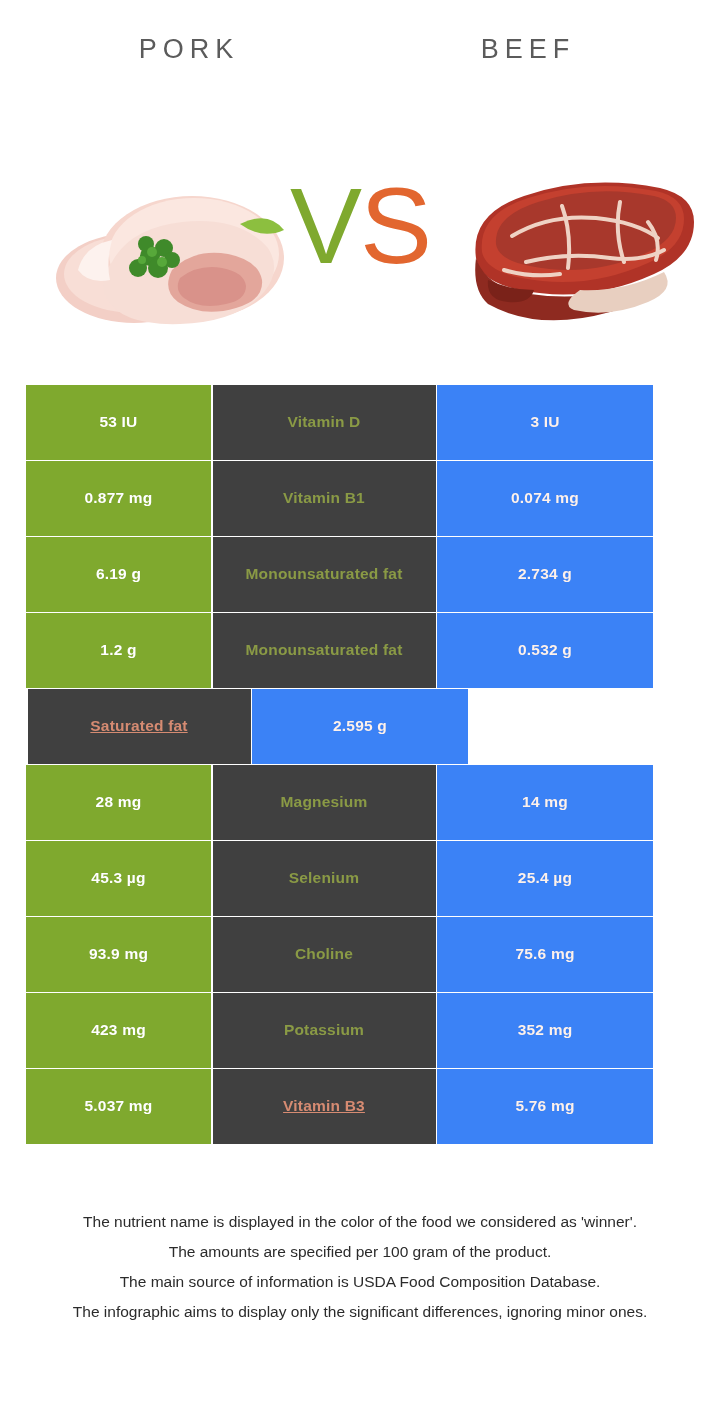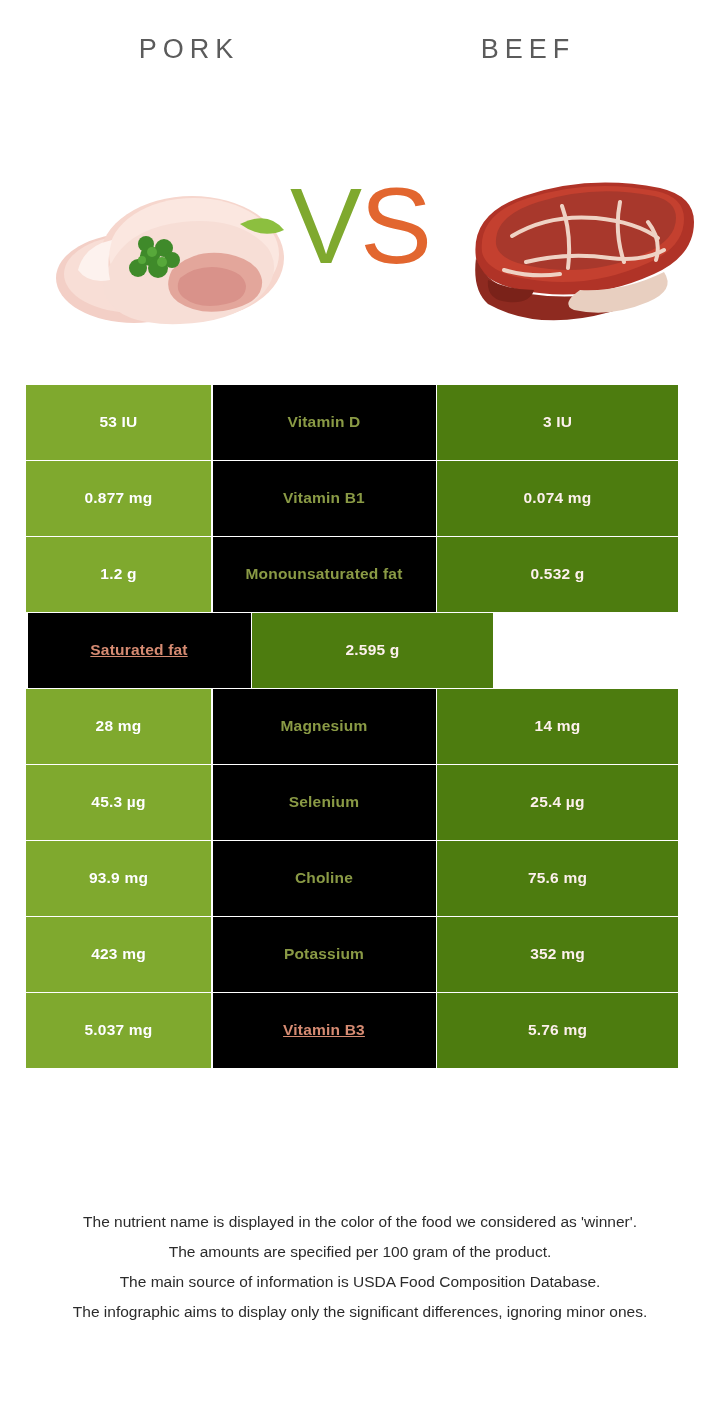"Vitamin D" .cell.mid { background: #000000 -> #404040 }
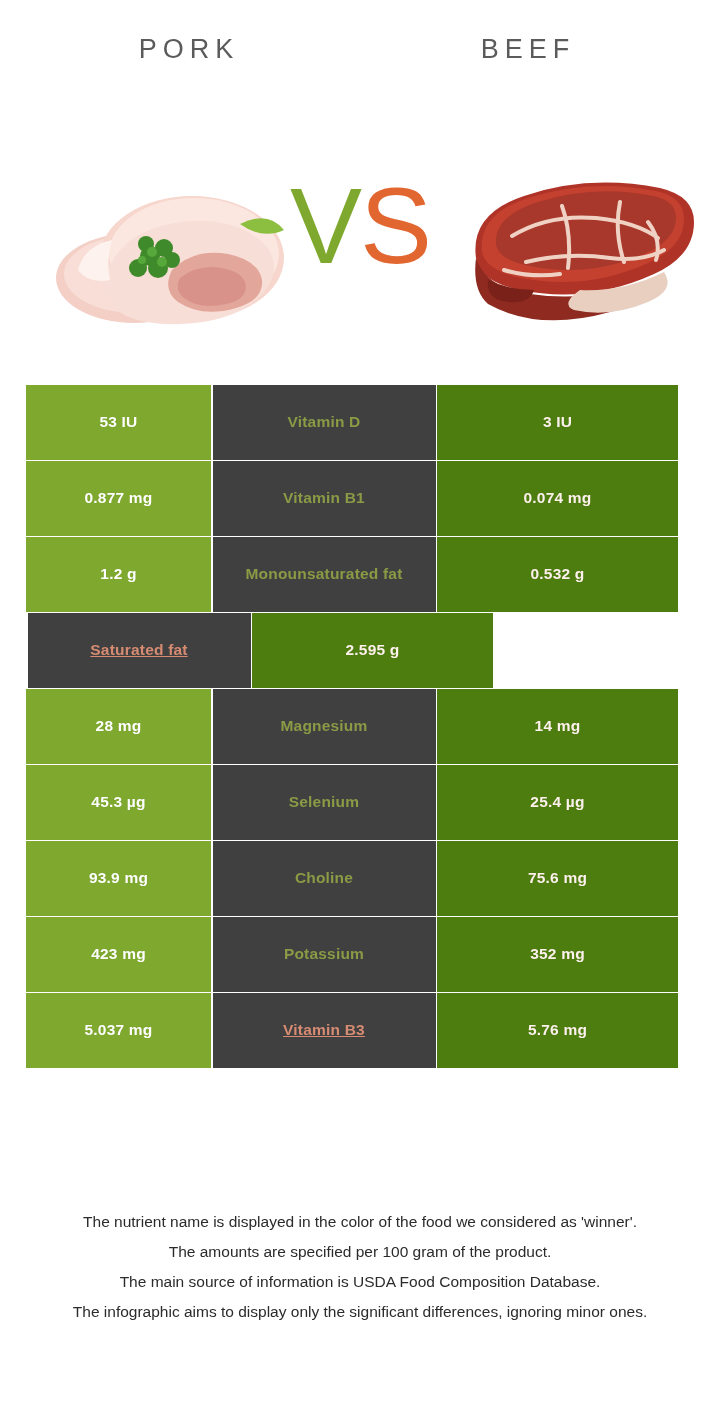"3 IU" .cell.right { background: #4d7c0f -> #3b82f6; width: 241px -> 216px }
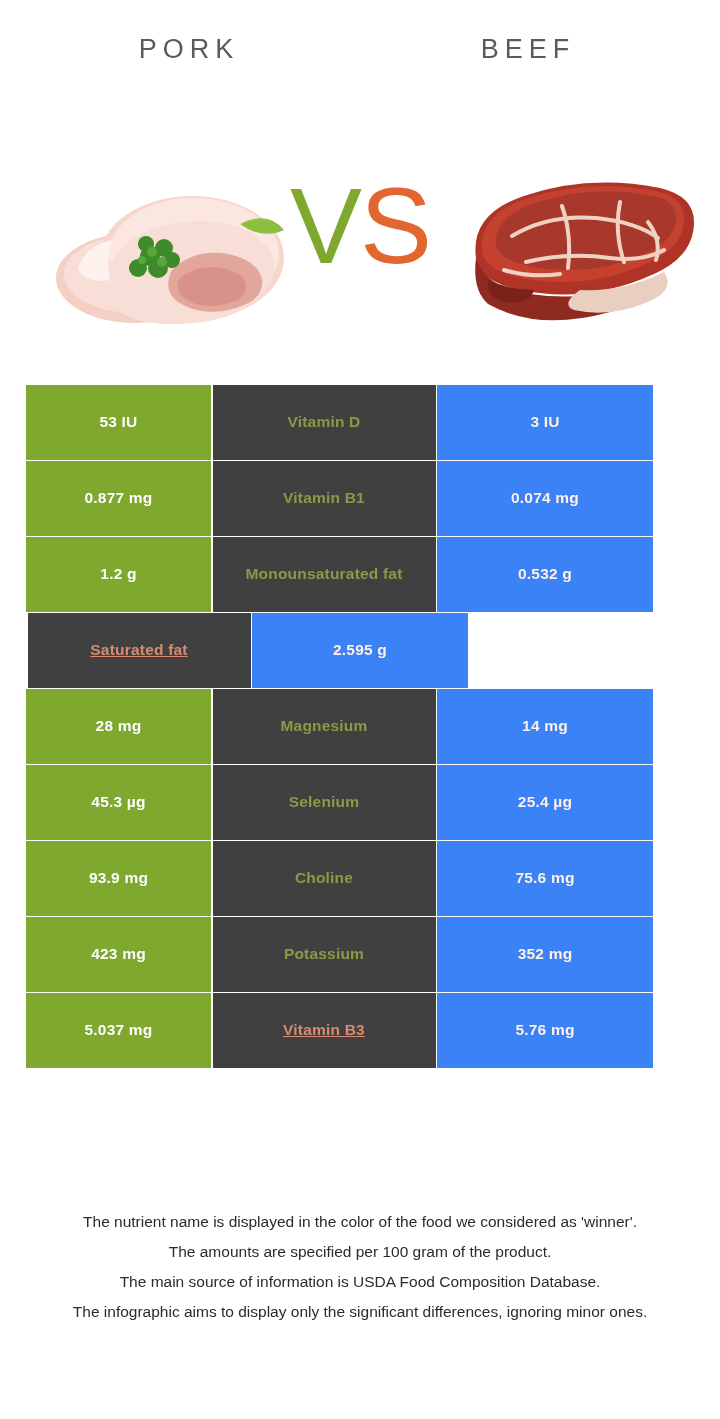"6.19 g" div.row { html: none -> <div> <div>6.19 g</div> <div>Monounsaturated fat</div> <div>2.734 g</div> </div> }
